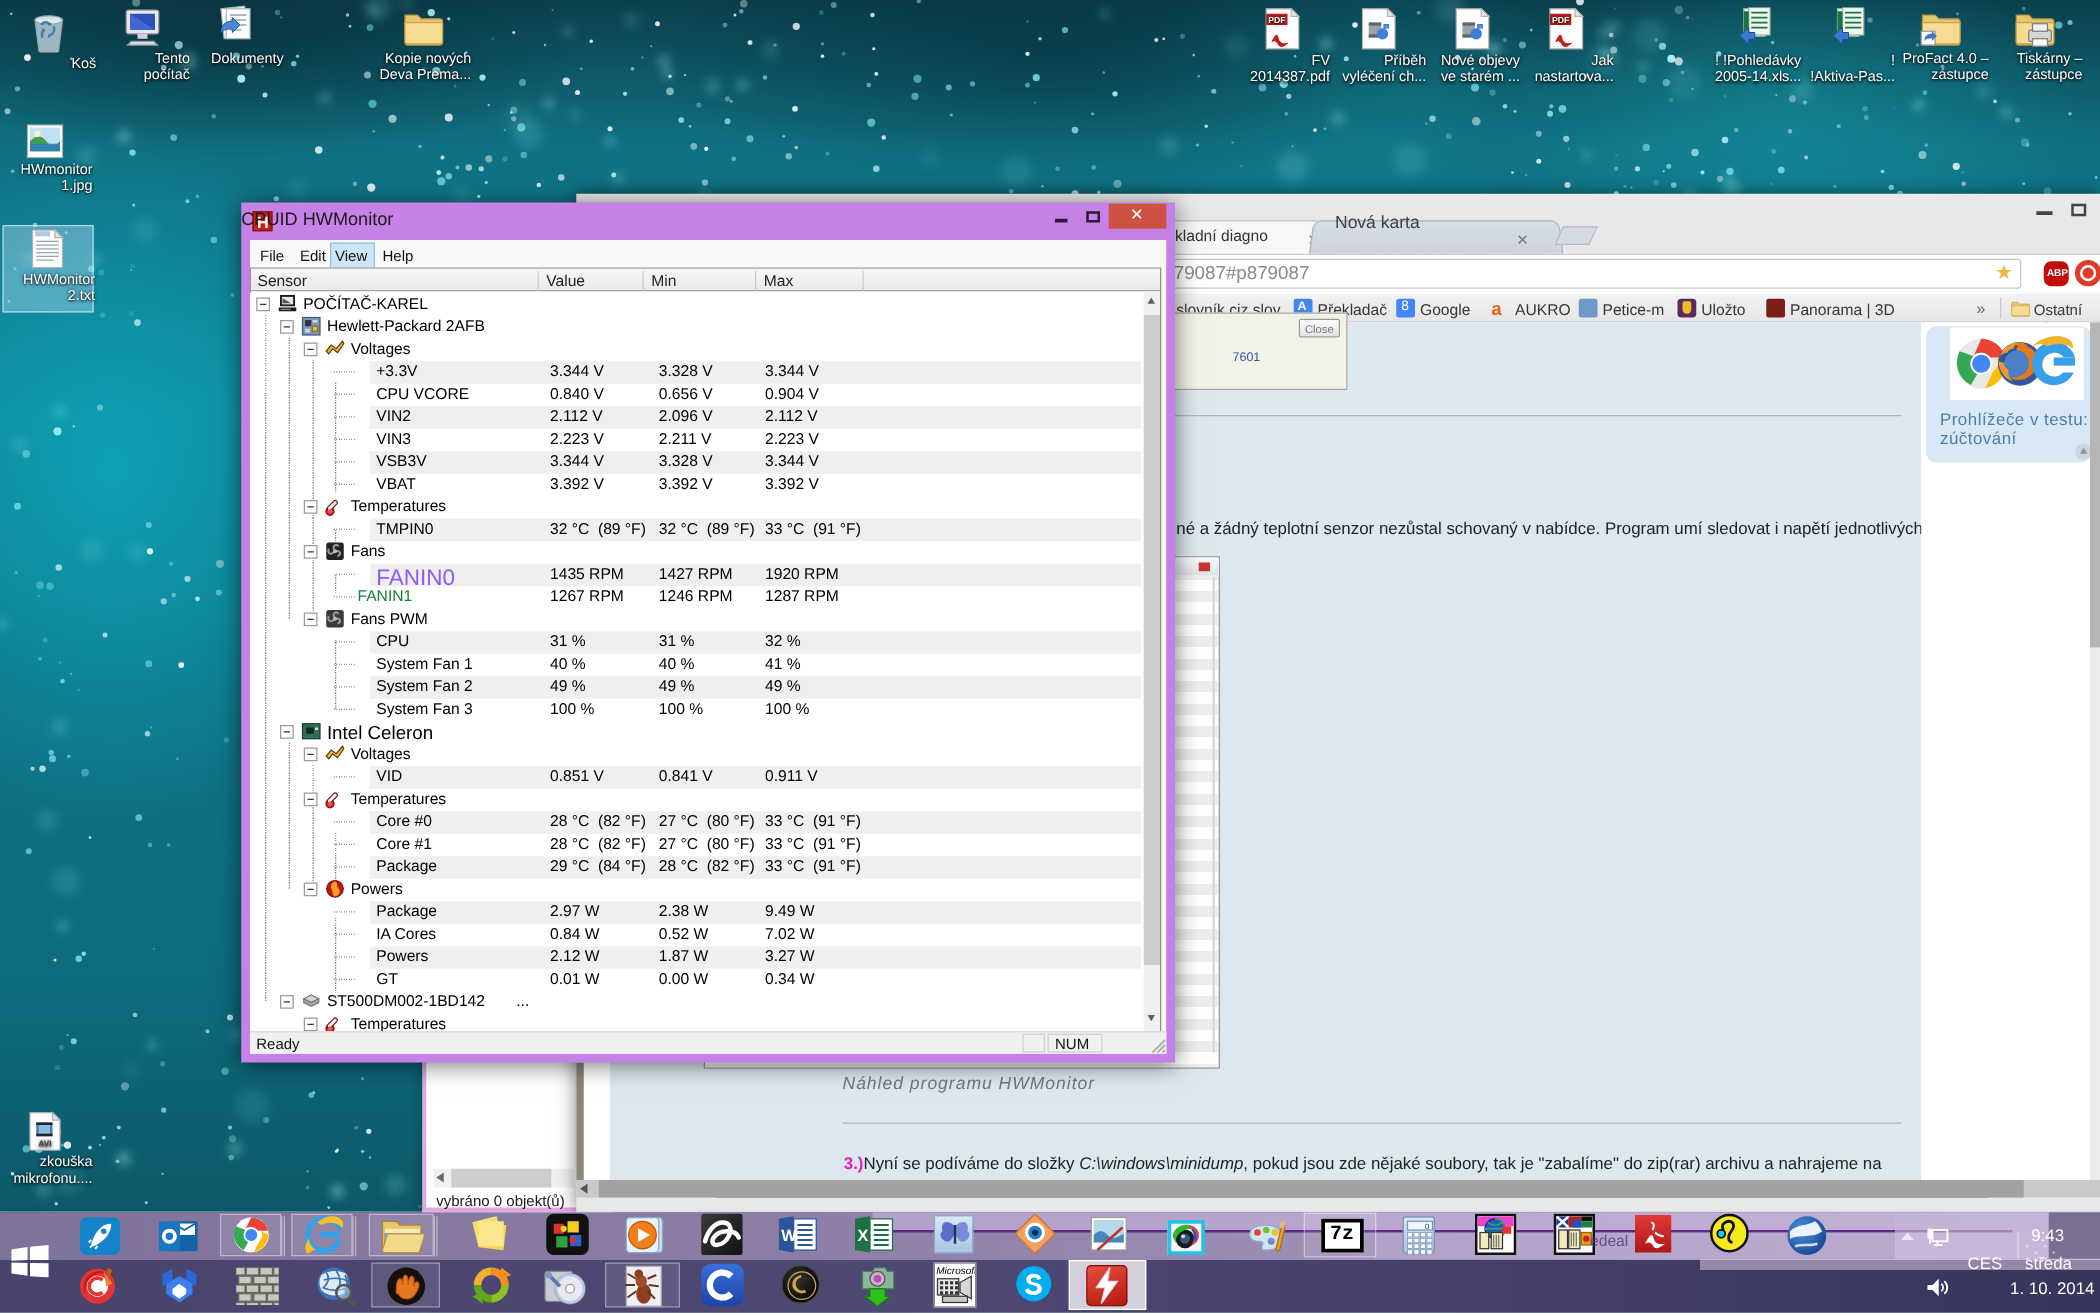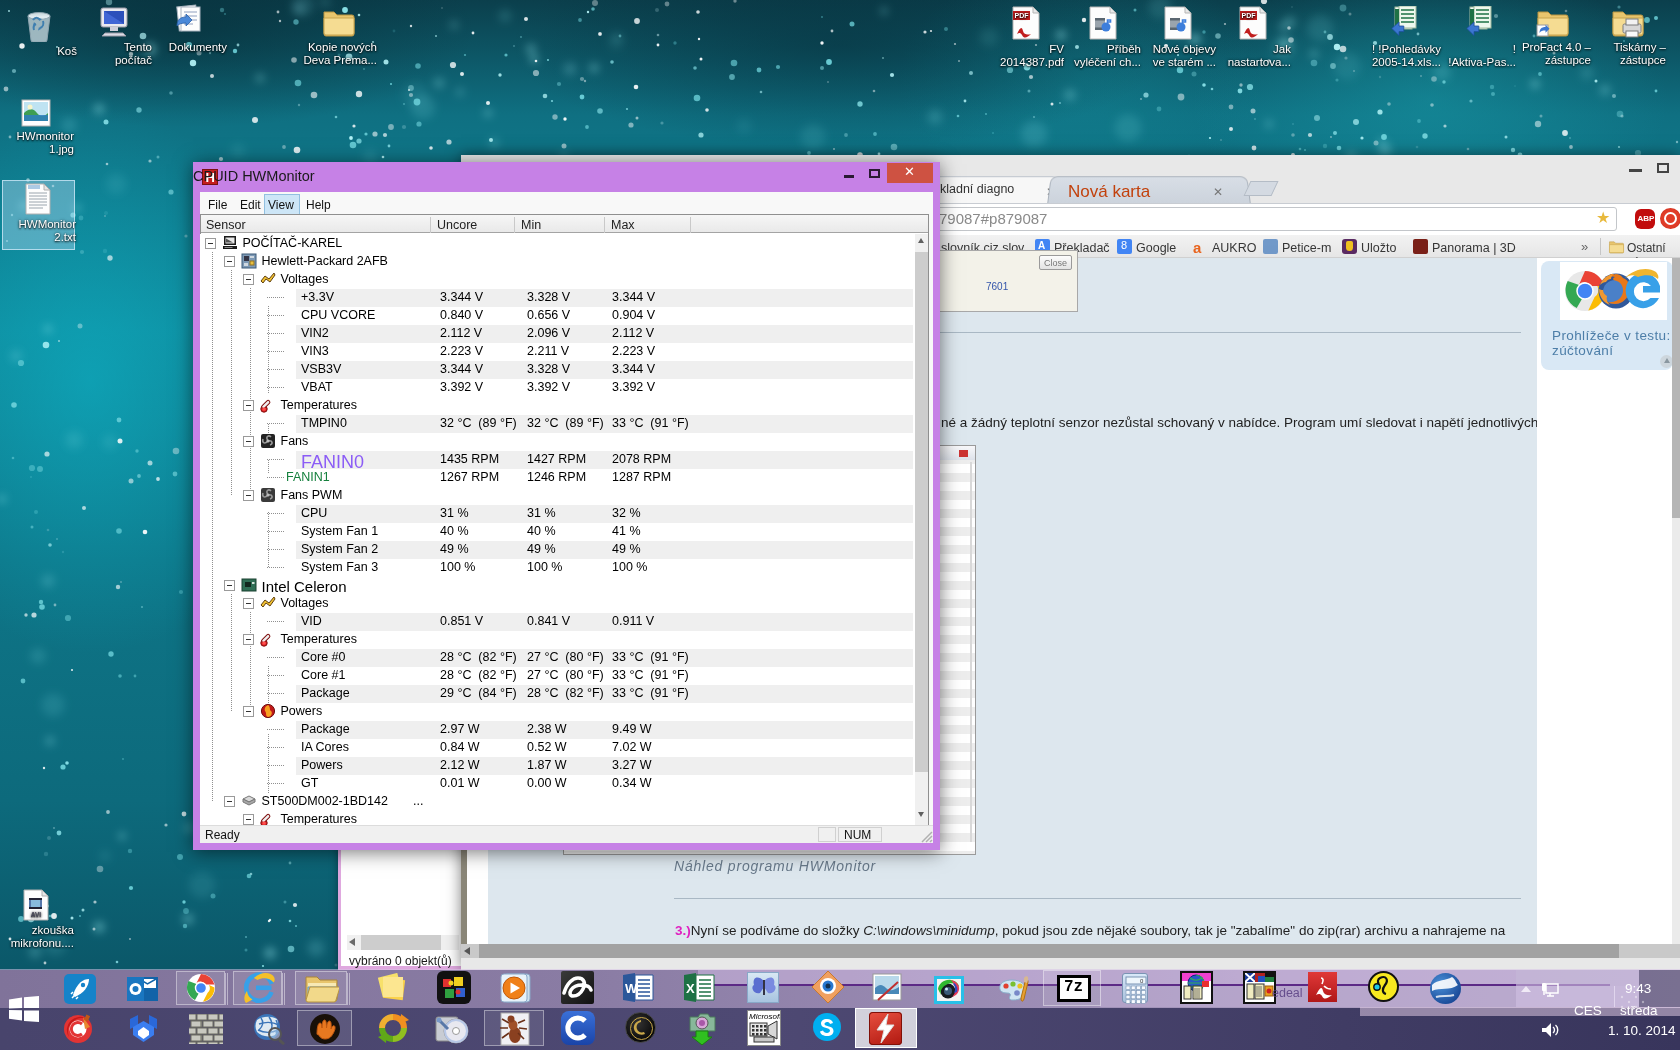"Nová karta" div { color: #c2410c -> #404040; font-size: 17px -> 14px; top: 27px -> 14px }
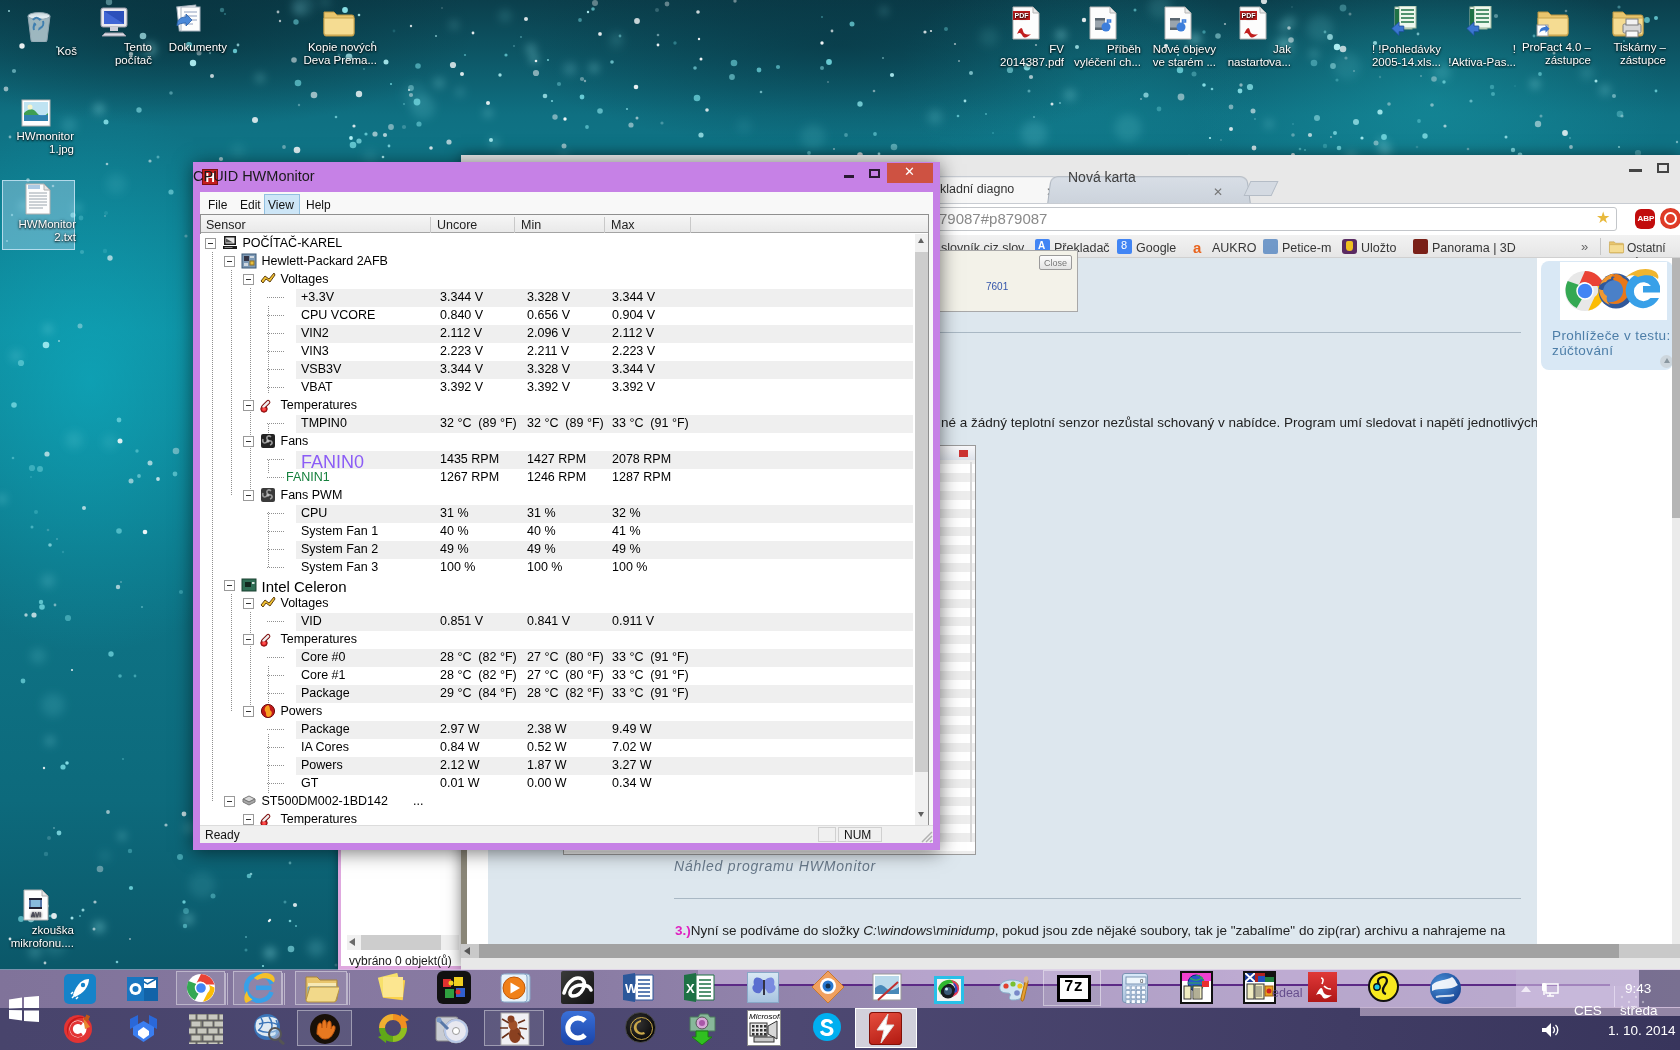"Uncore" div { text: Uncore -> Value }
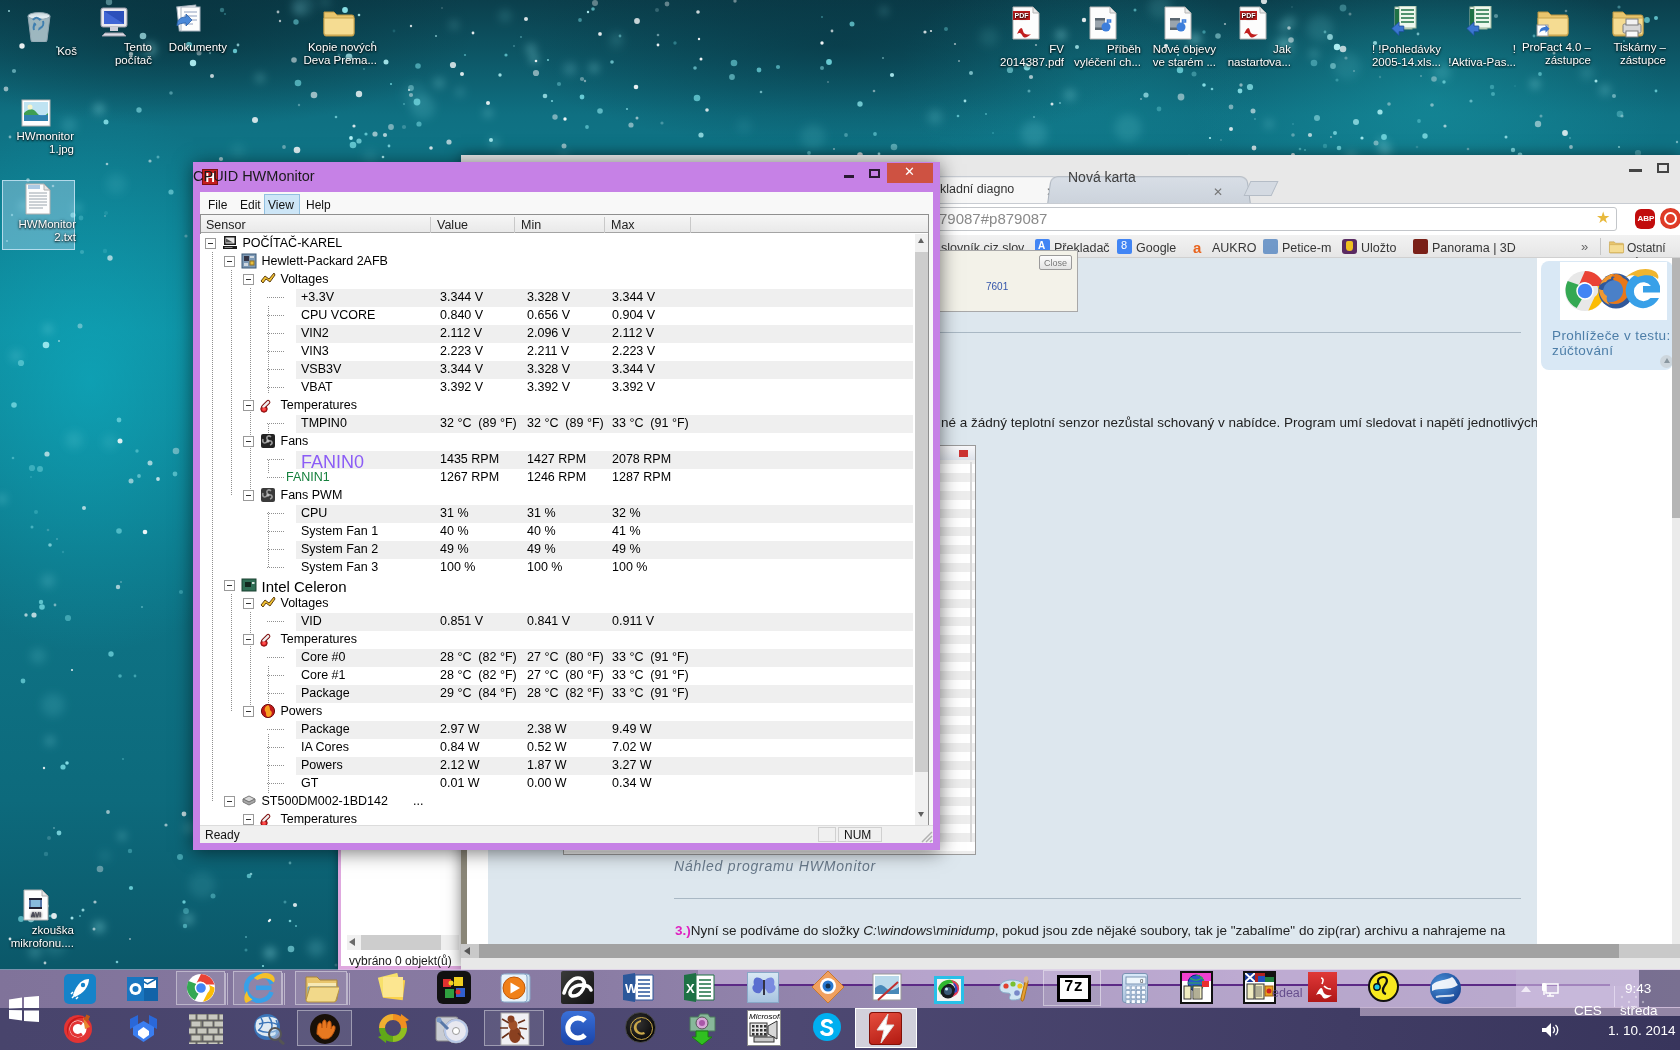"2078 RPM" div { text: 2078 -> 1920 }
